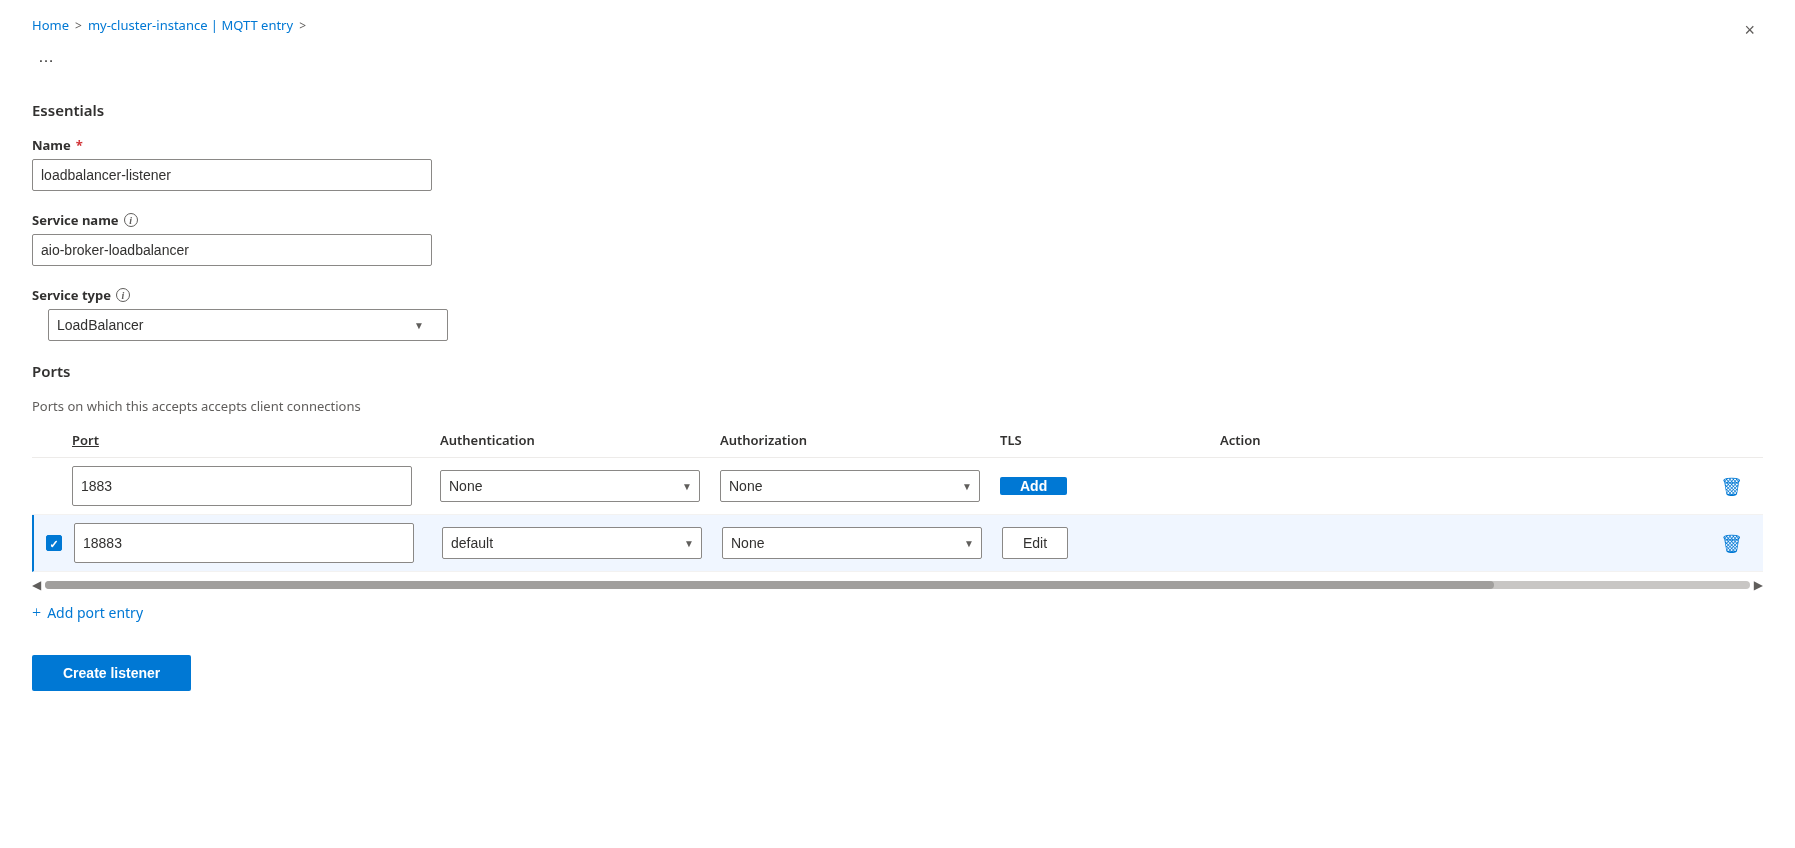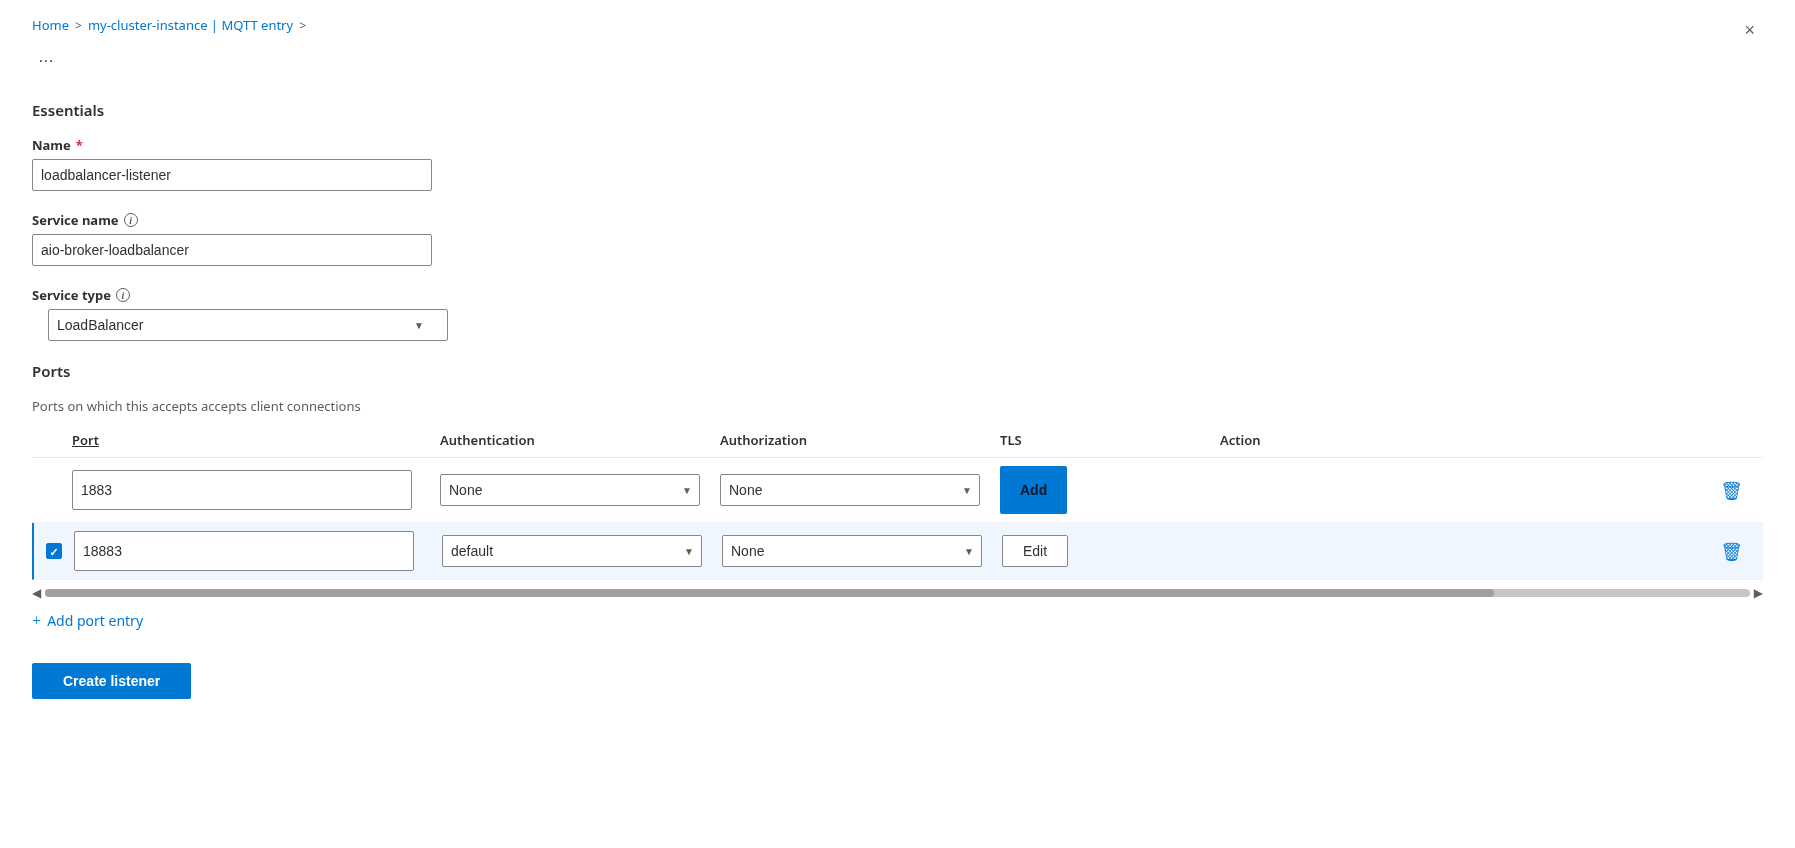"Add" .btn-add { color: #0f172a -> #ffffff; height: 48px -> 18px }
